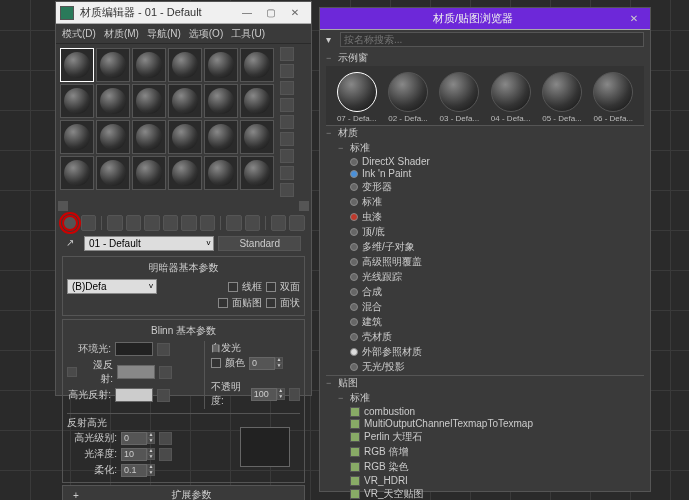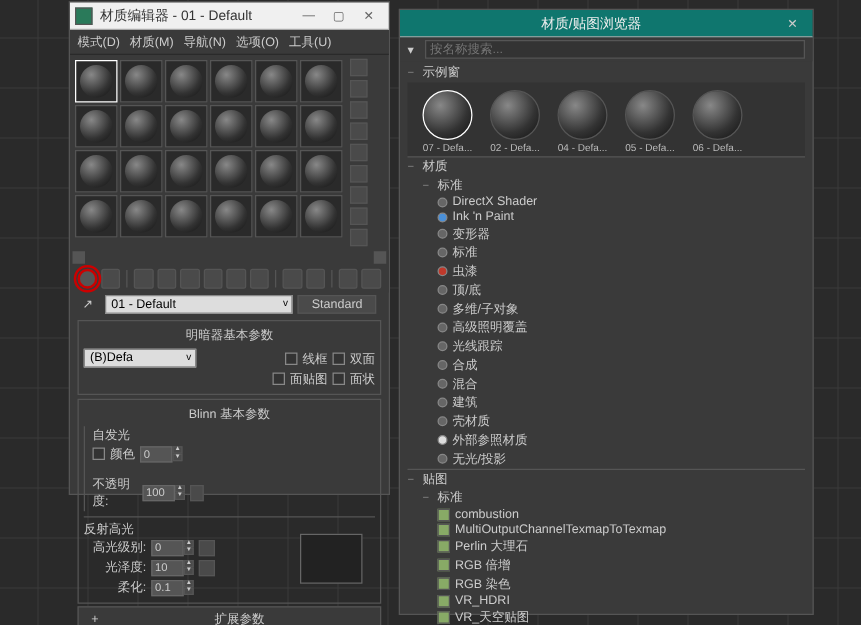"材质/贴图浏览器" .w2 .titlebar { background: #0f766e -> #6d28d9 }
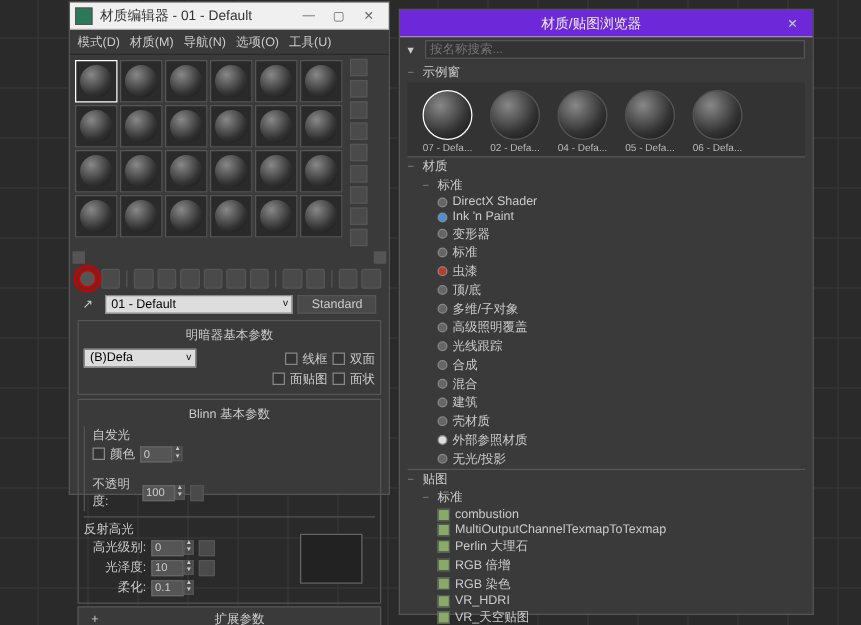"03 - Defa..." div.sitem { html: none -> <div> <div></div> <div>03 - Defa...</div> </div> }
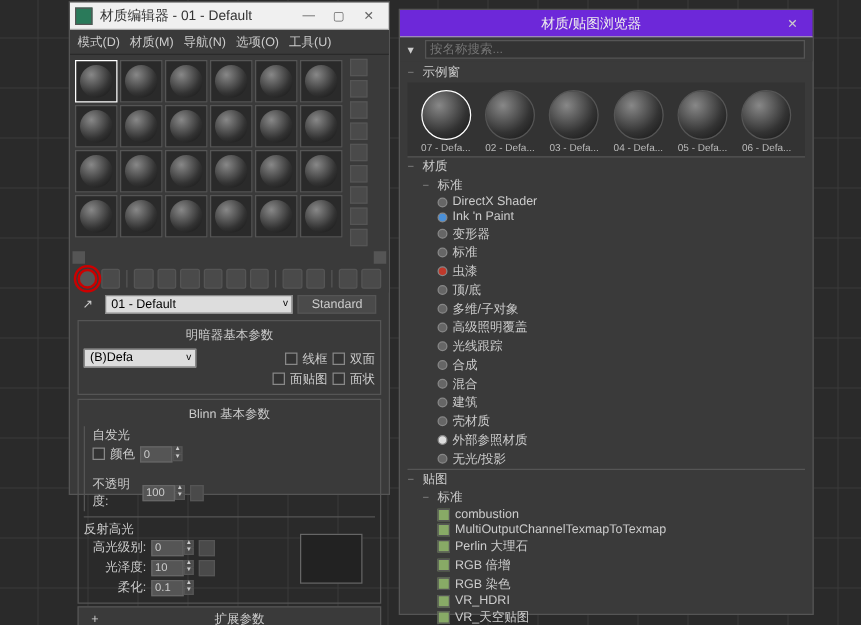"Standard" .stdbtn { padding: 1px 10px -> 1px 20px }
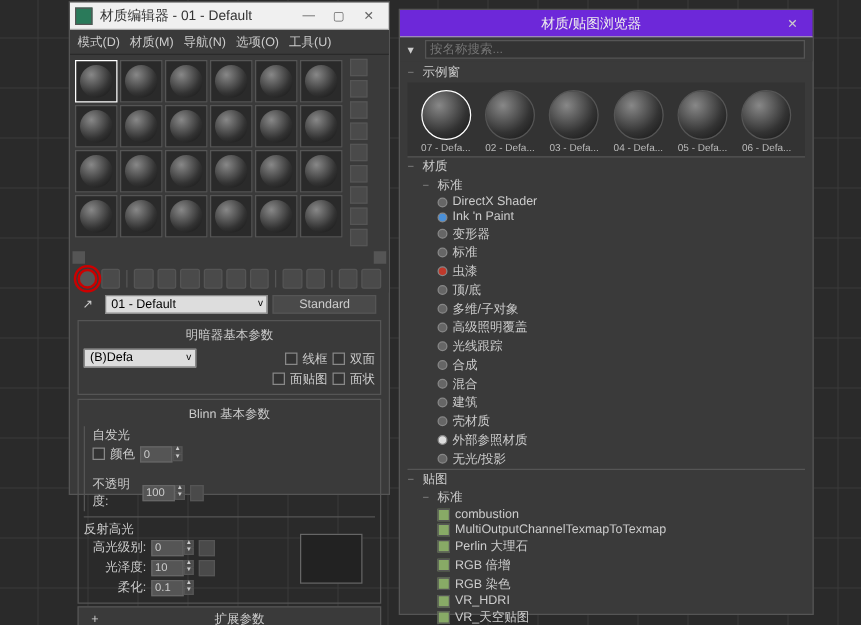"环境光:" div { html: none -> <div> <div> <label>环境光:</label> <span></span> <span></span> </div> <div> <span></span> <label>漫反射:</label> <span></span> <span></span> </div> <div> <label>高光反射:</label> <span></span> <span></span> </div> </div> }
